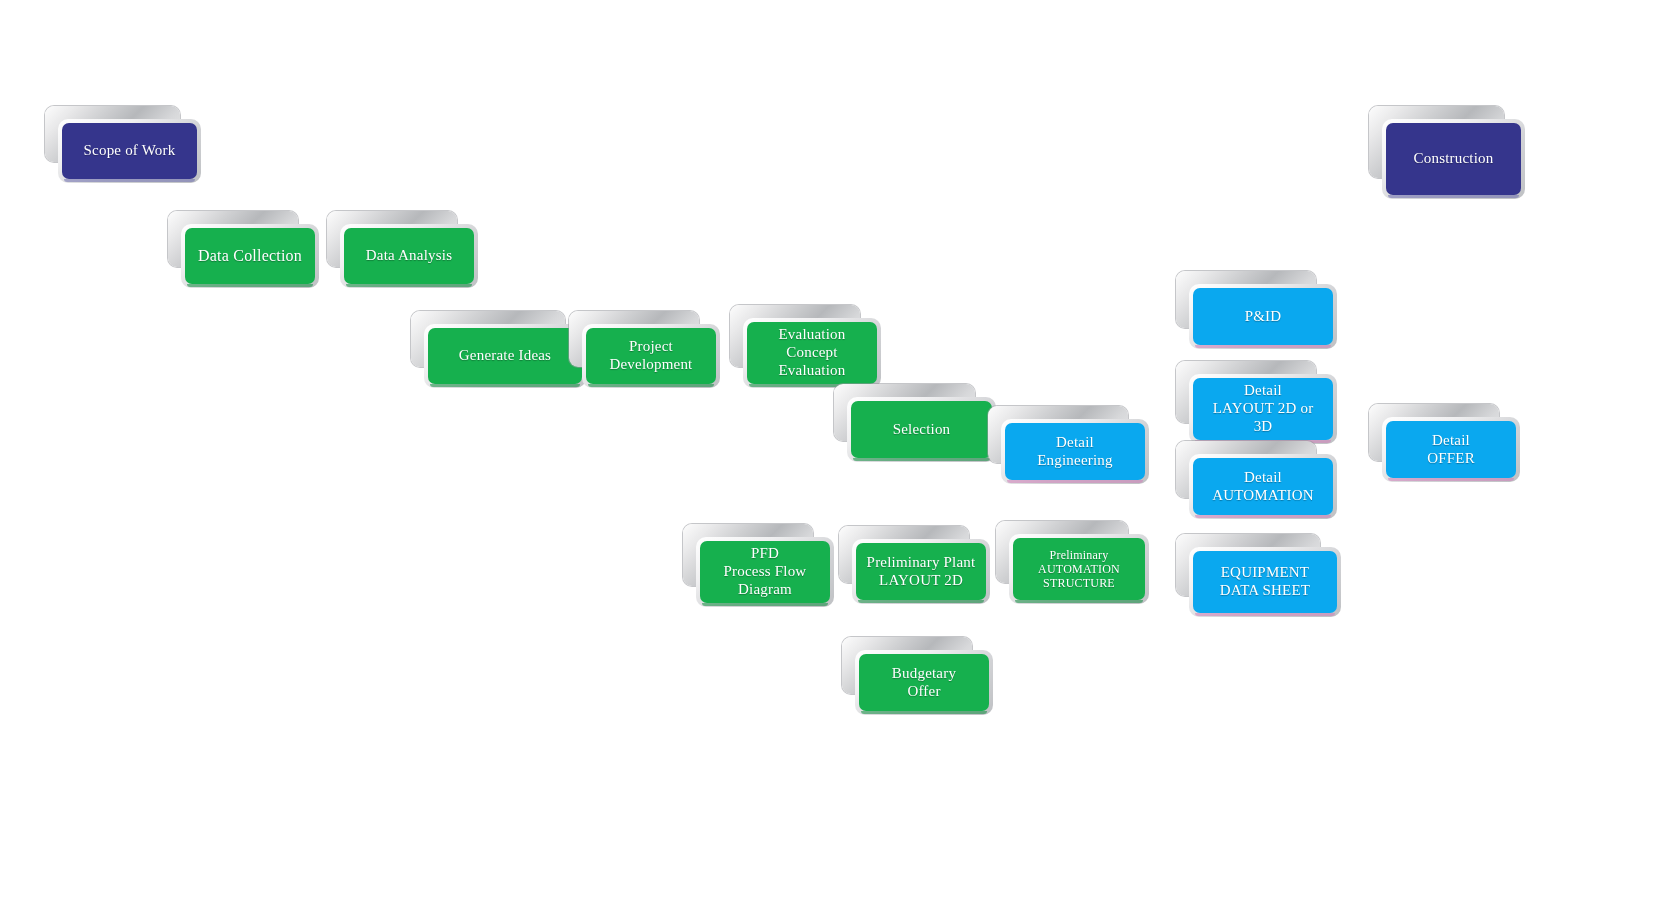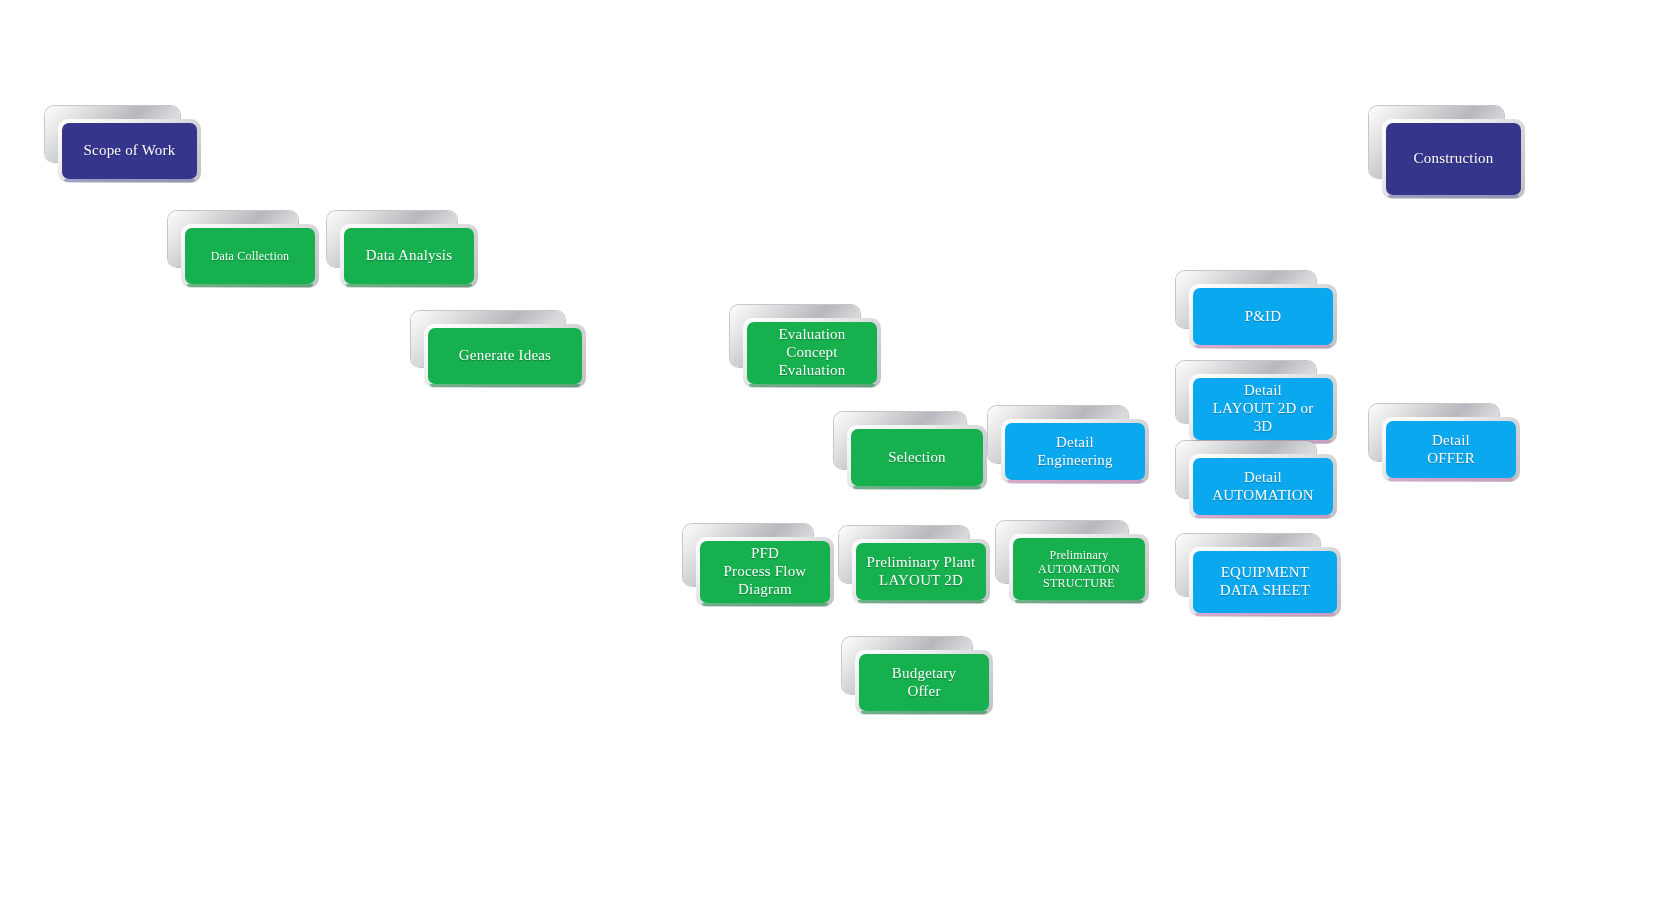"Data Collection" div.face { font-size: 12px -> 16px }
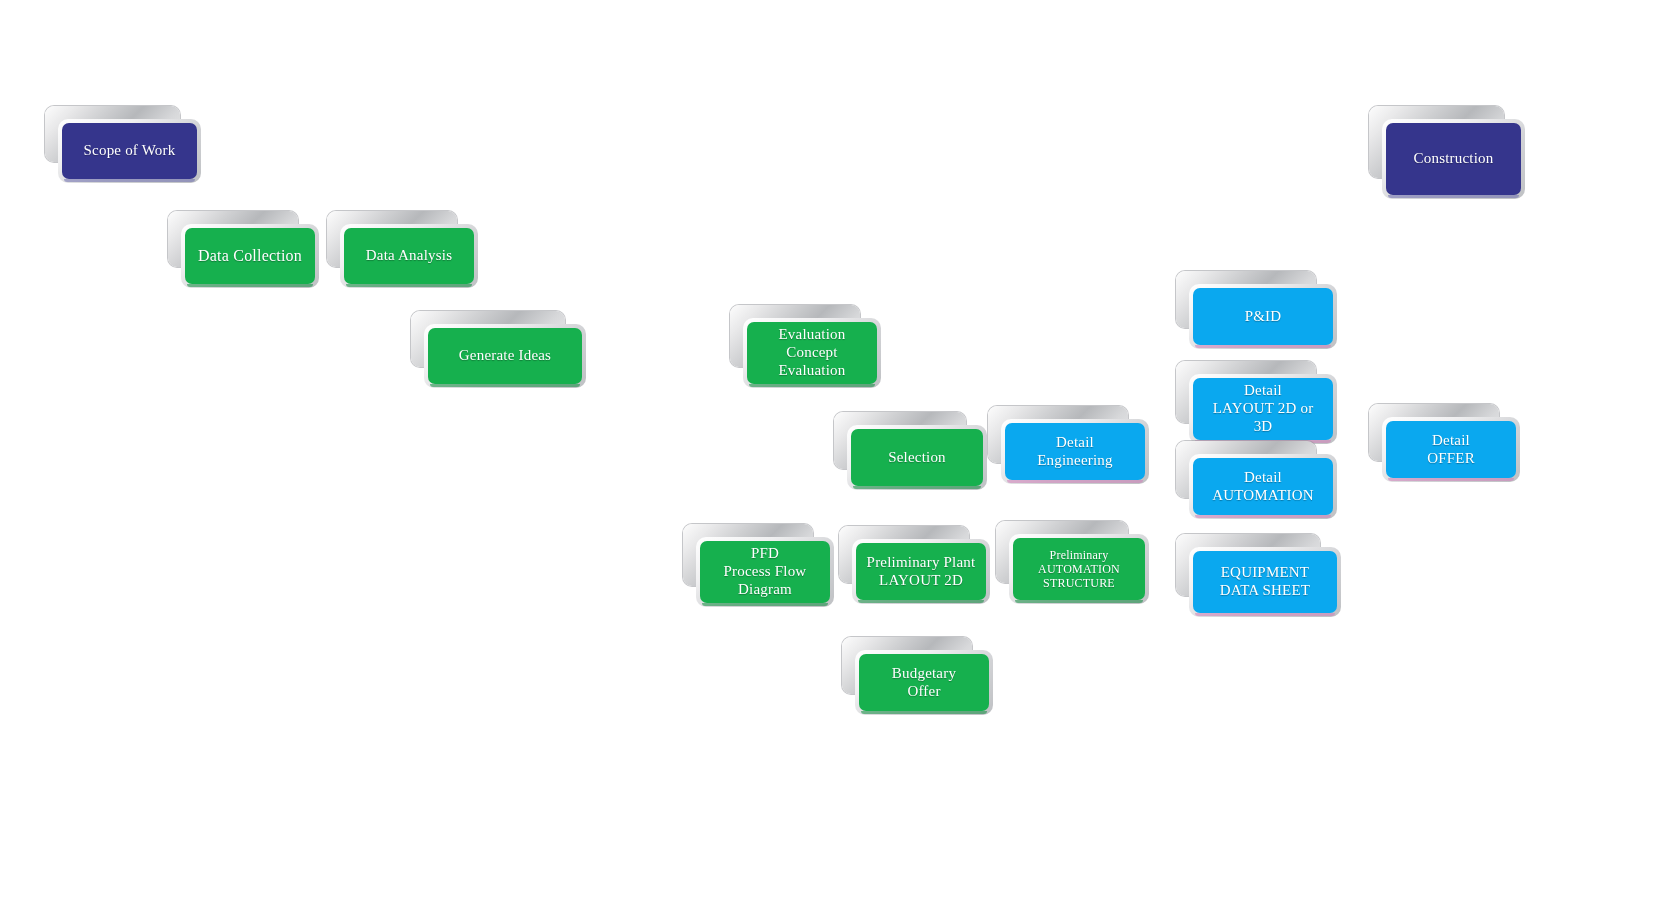"Project" div.block { html: none -> <div> <div></div> <div></div> <div> <div> <span>Project</span> <span>Development</span> </div> </div> <div></div> </div> }
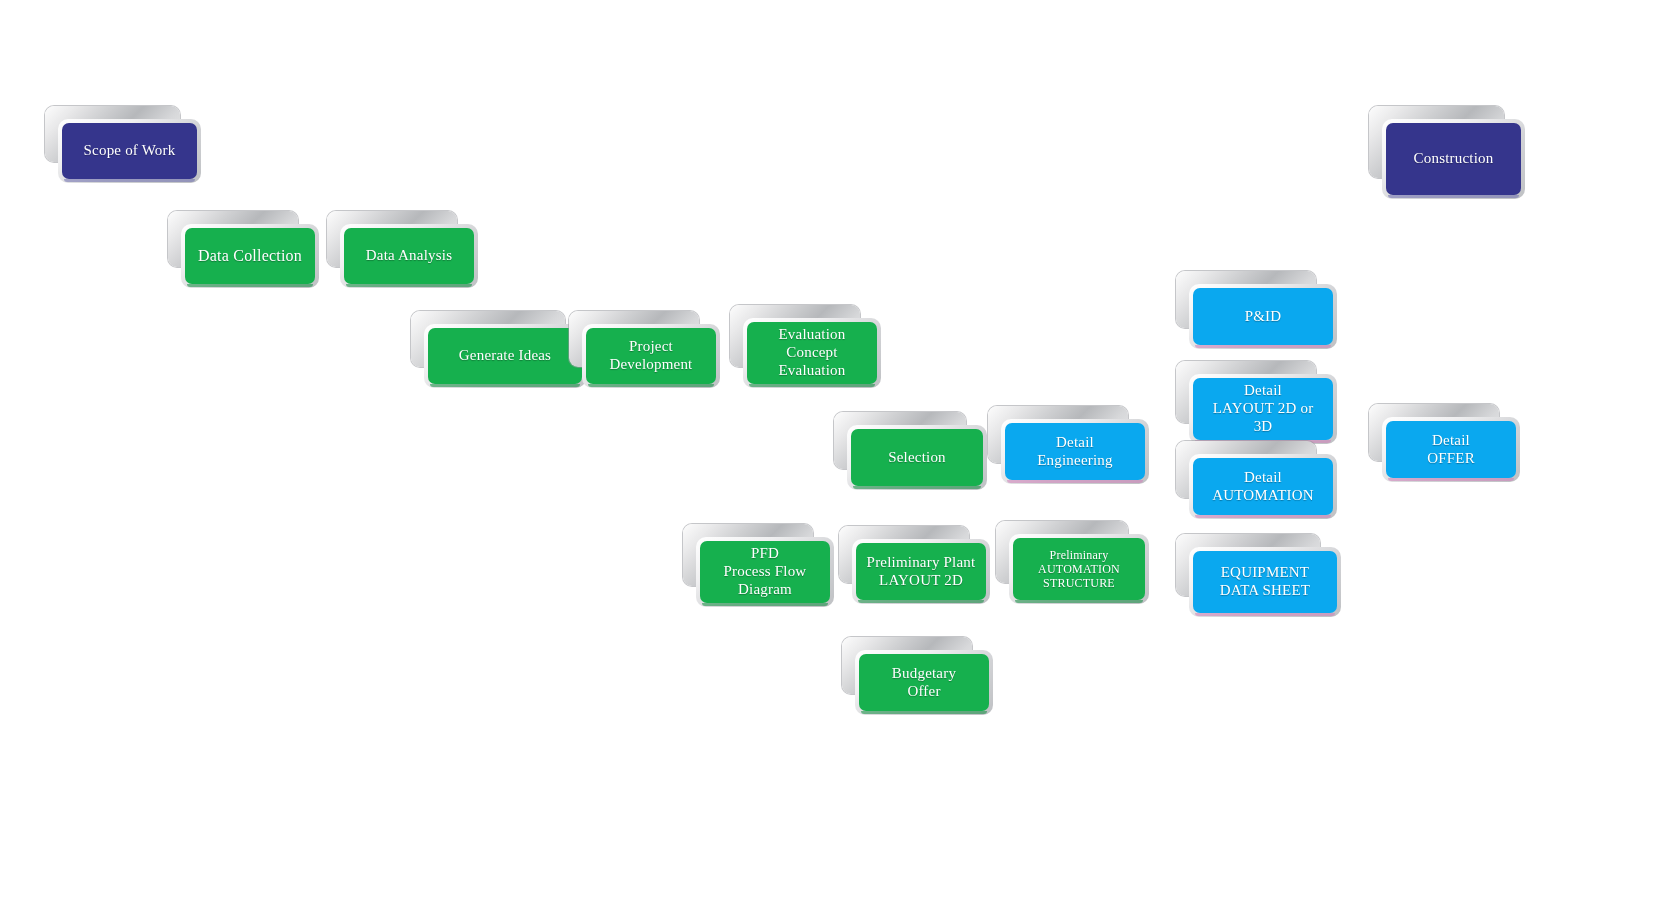"Selection" div.block { padding-left: none -> 9px; top: 429px -> 401px }
